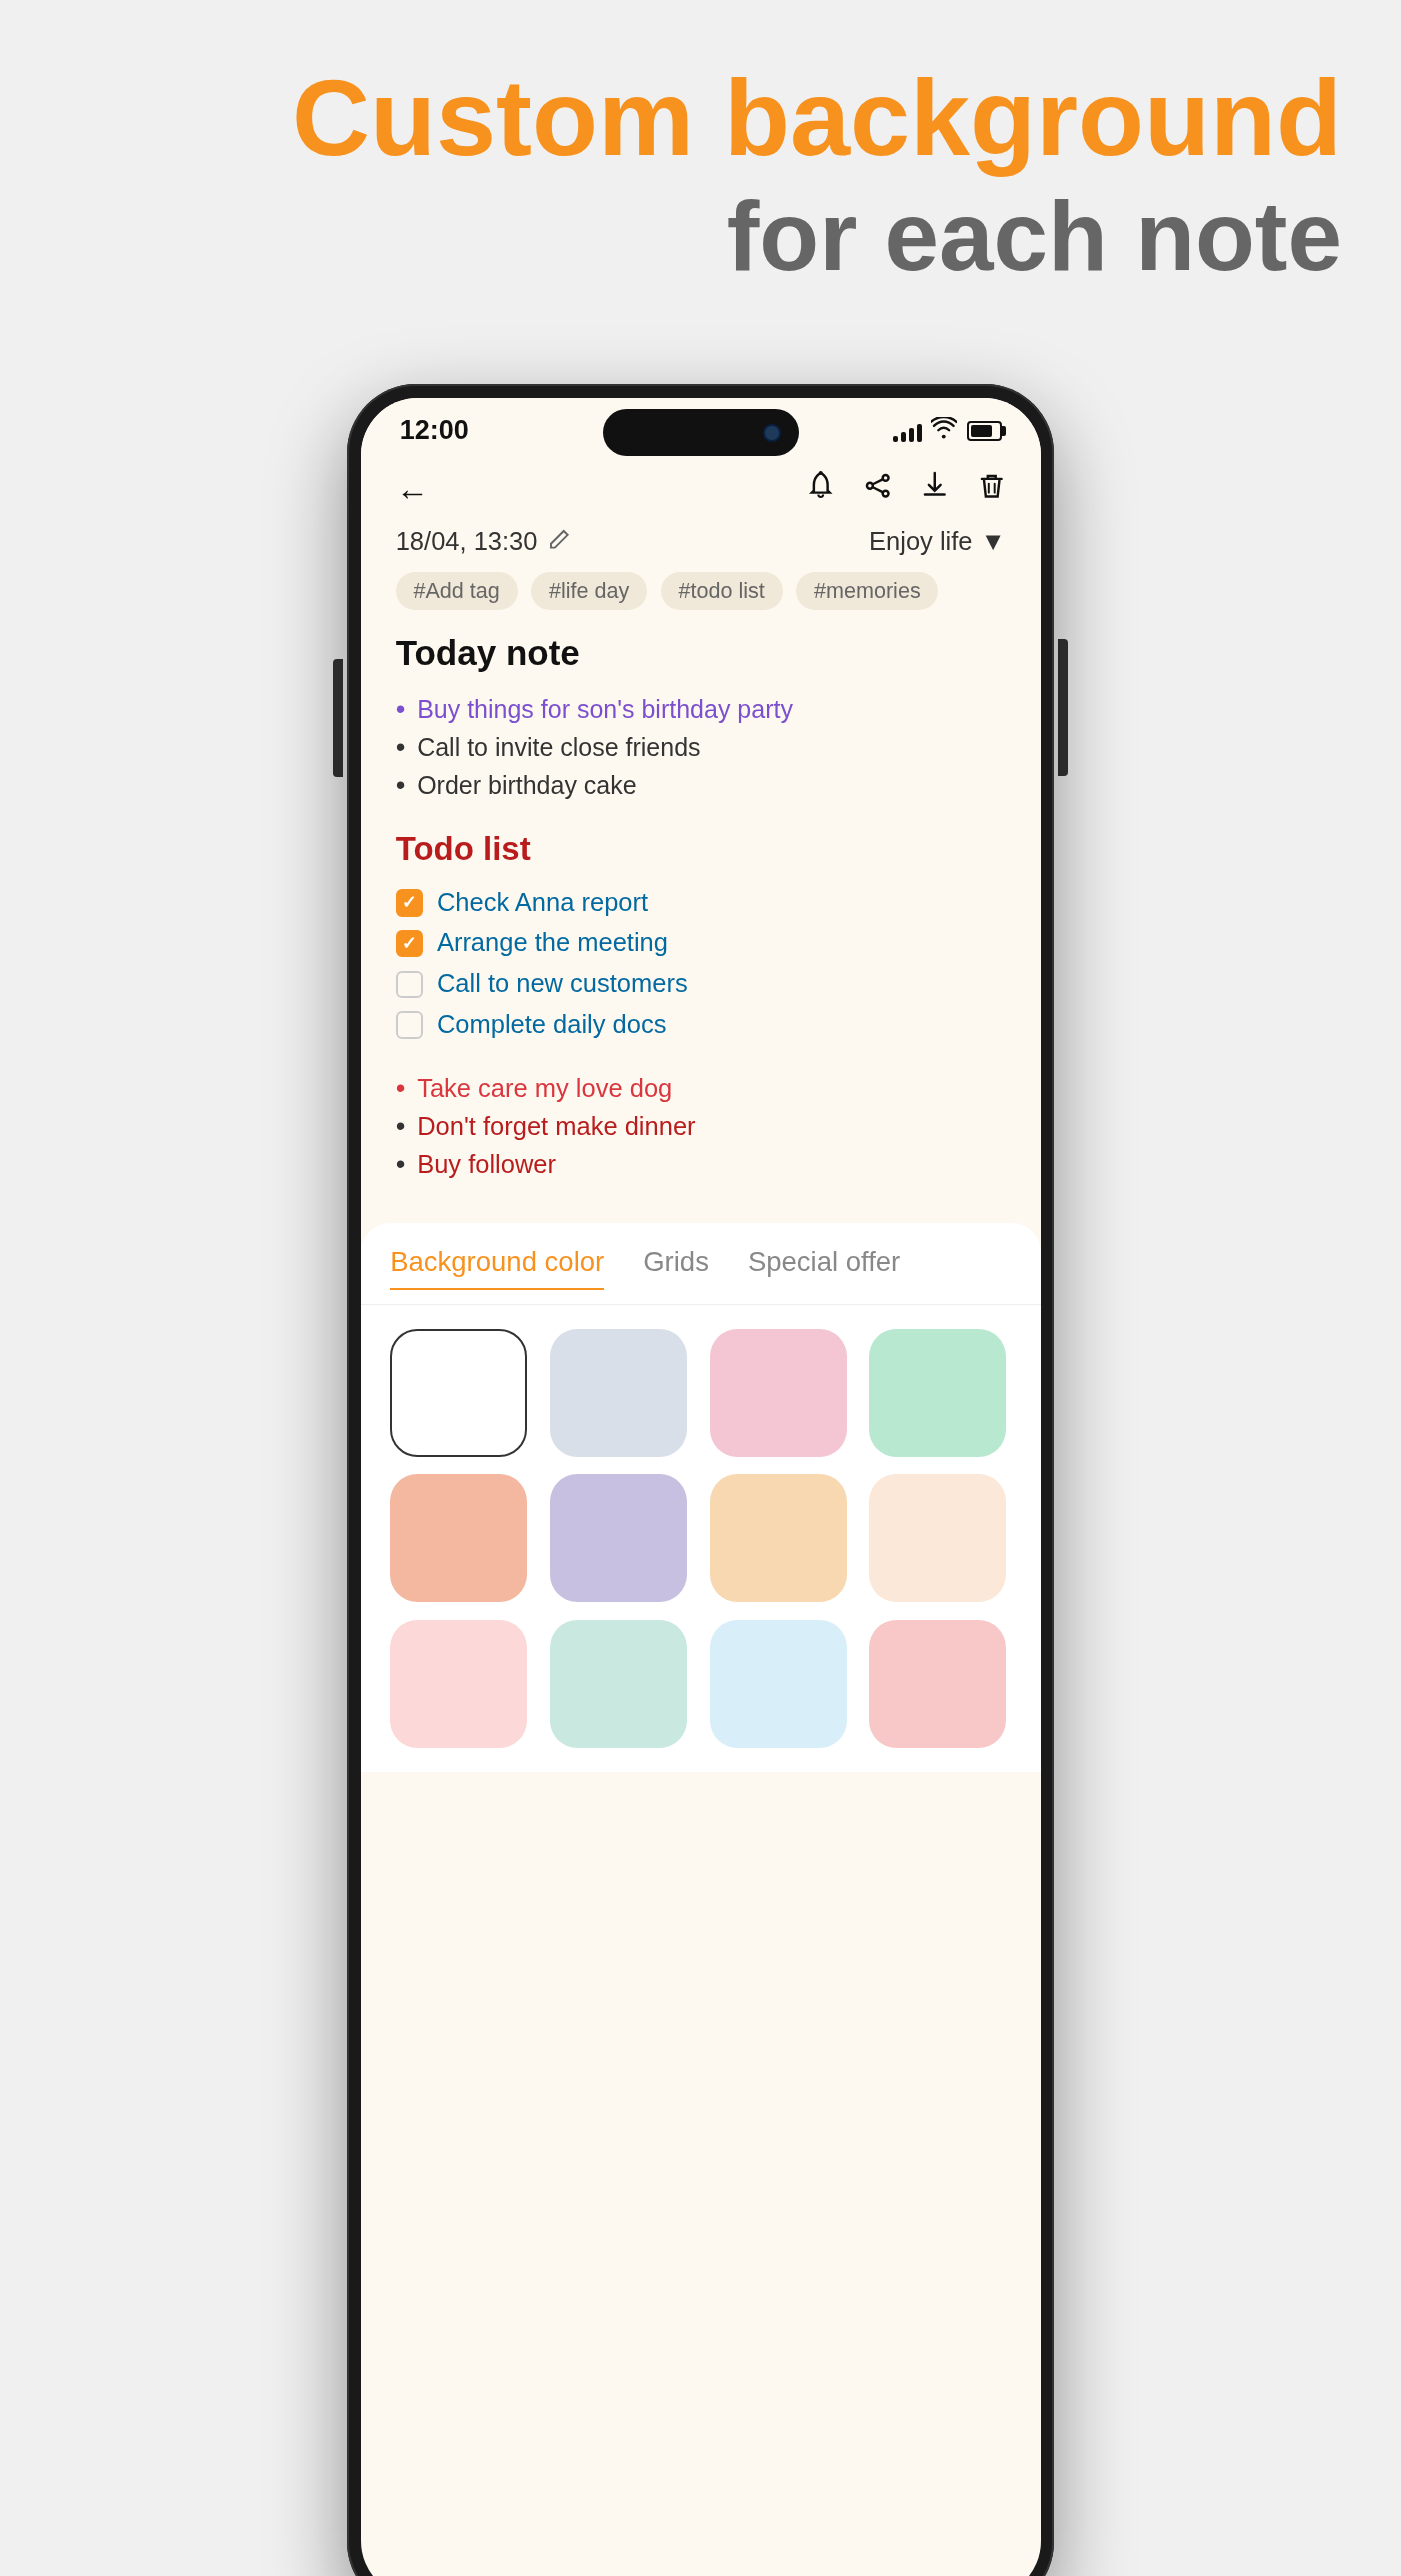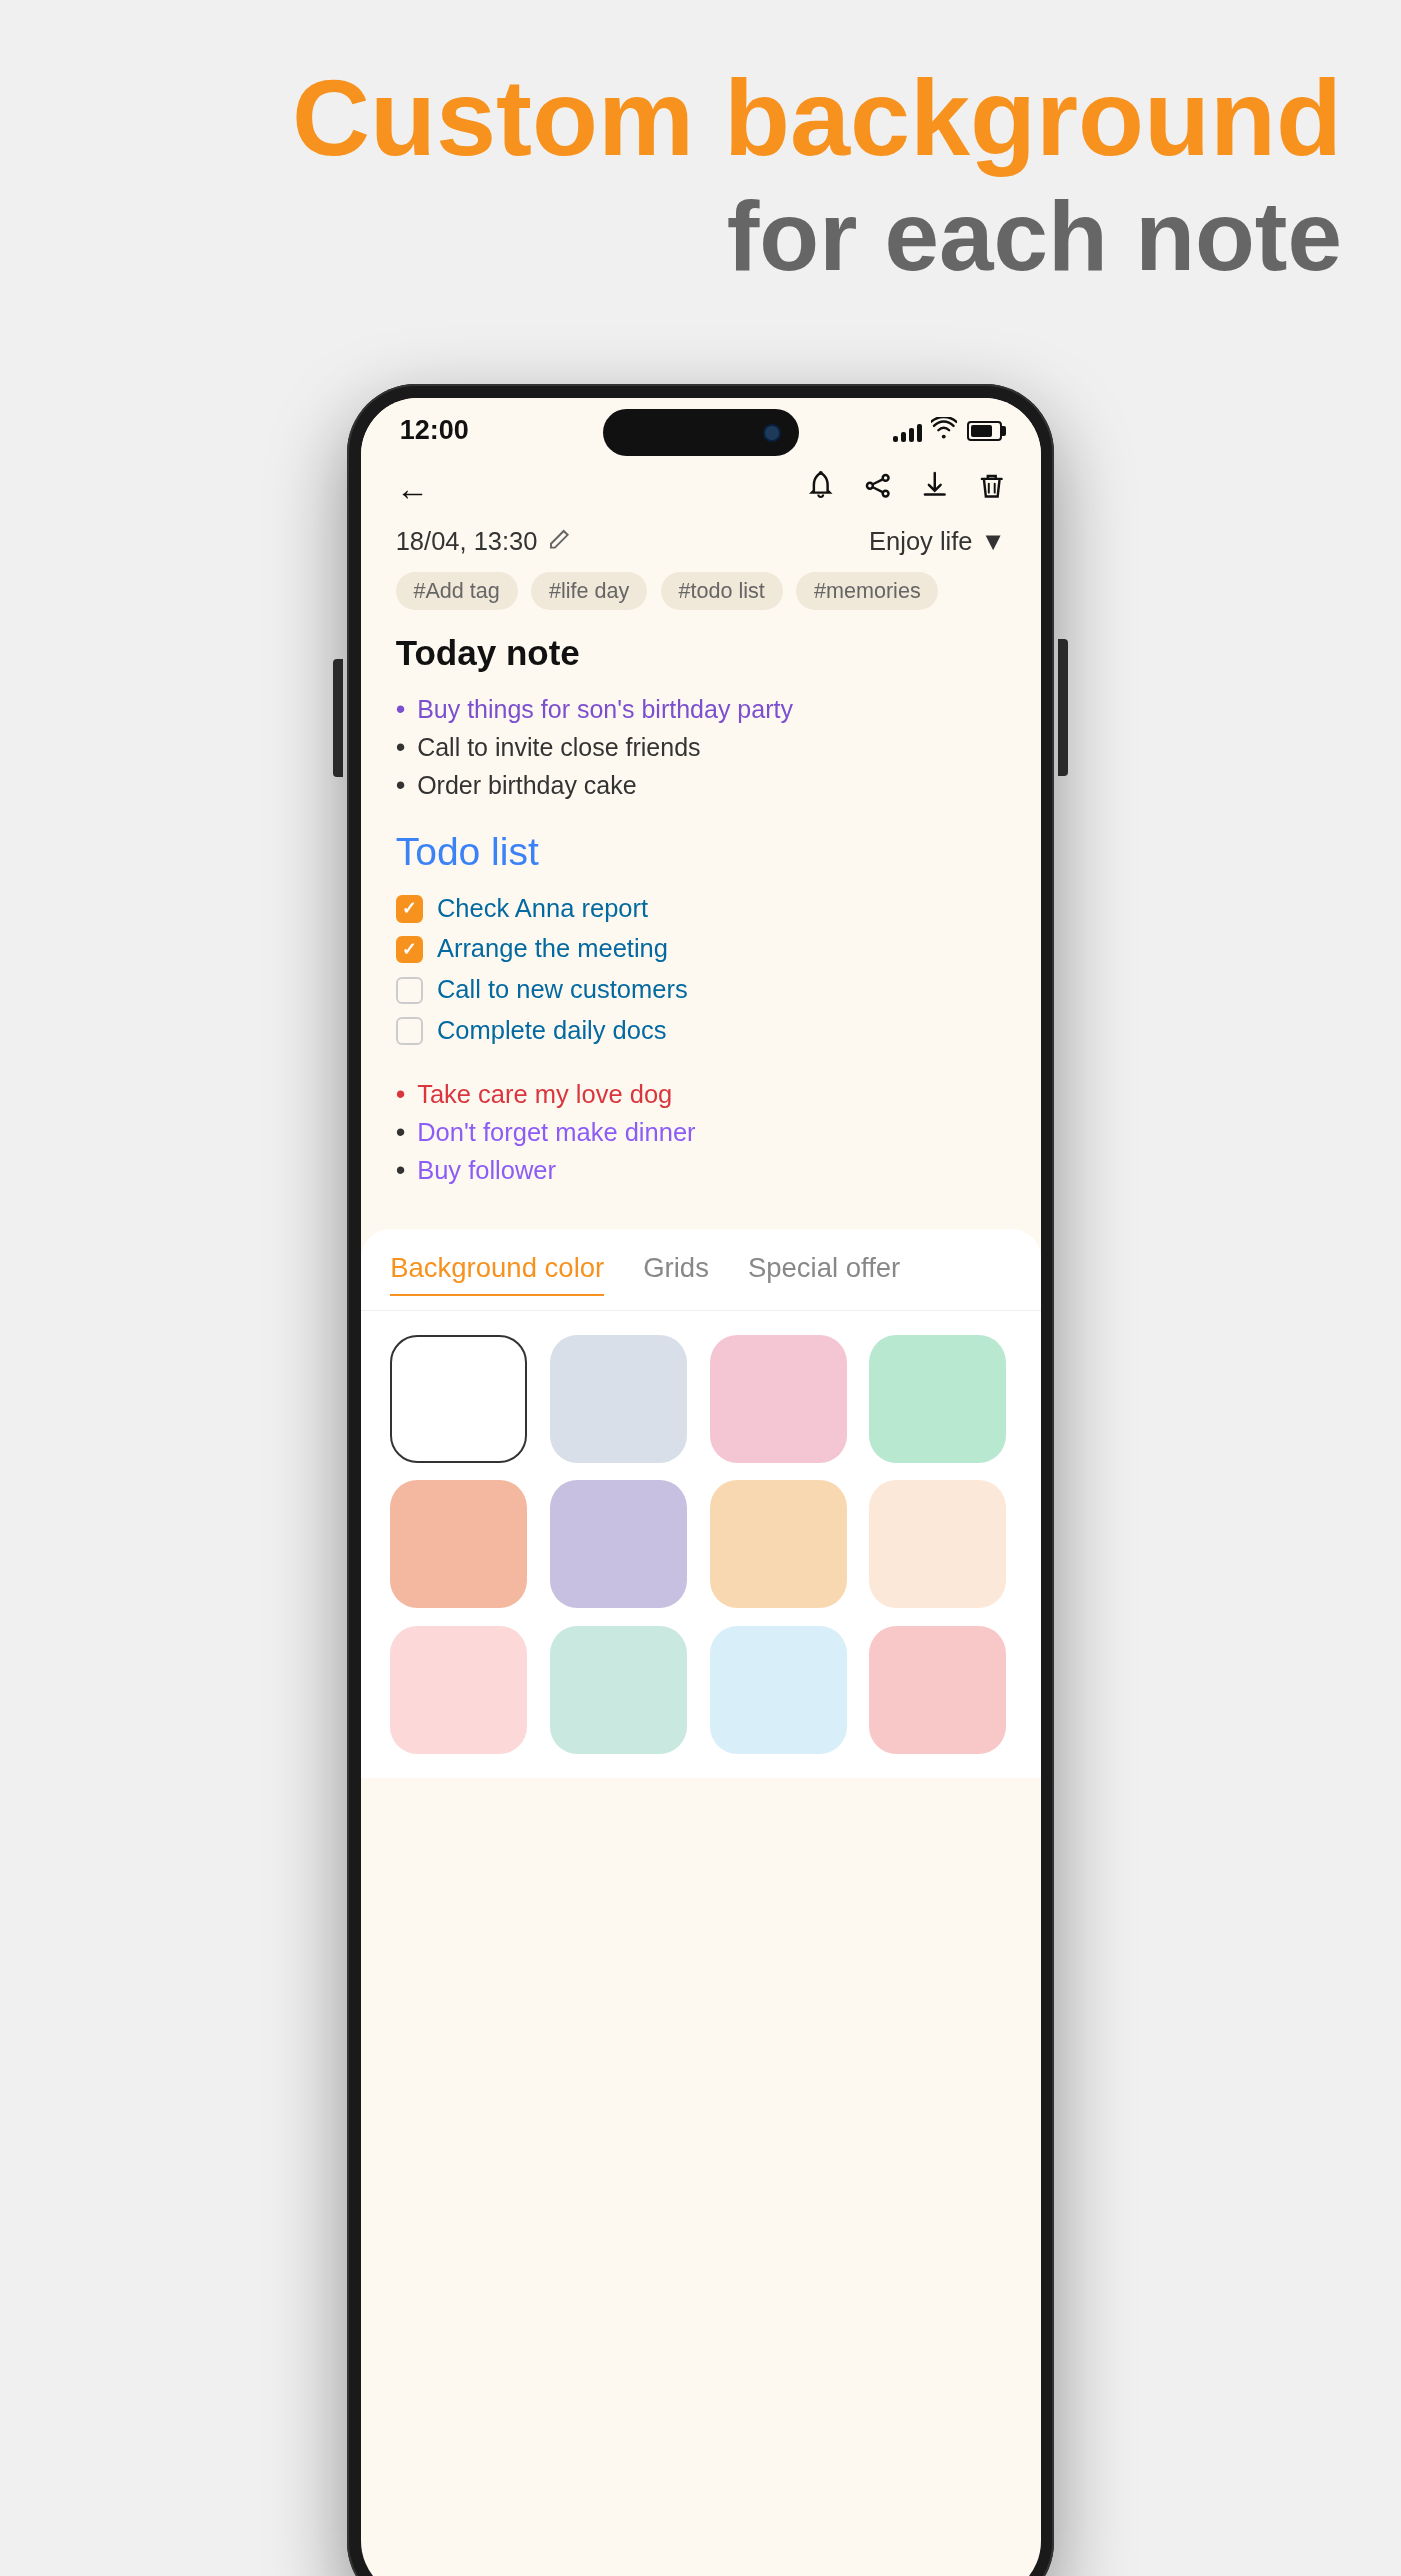"Todo list" .section-title { color: #3b82f6 -> #b91c1c; font-size: 39px -> 33px; font-weight: 400 -> 700 }
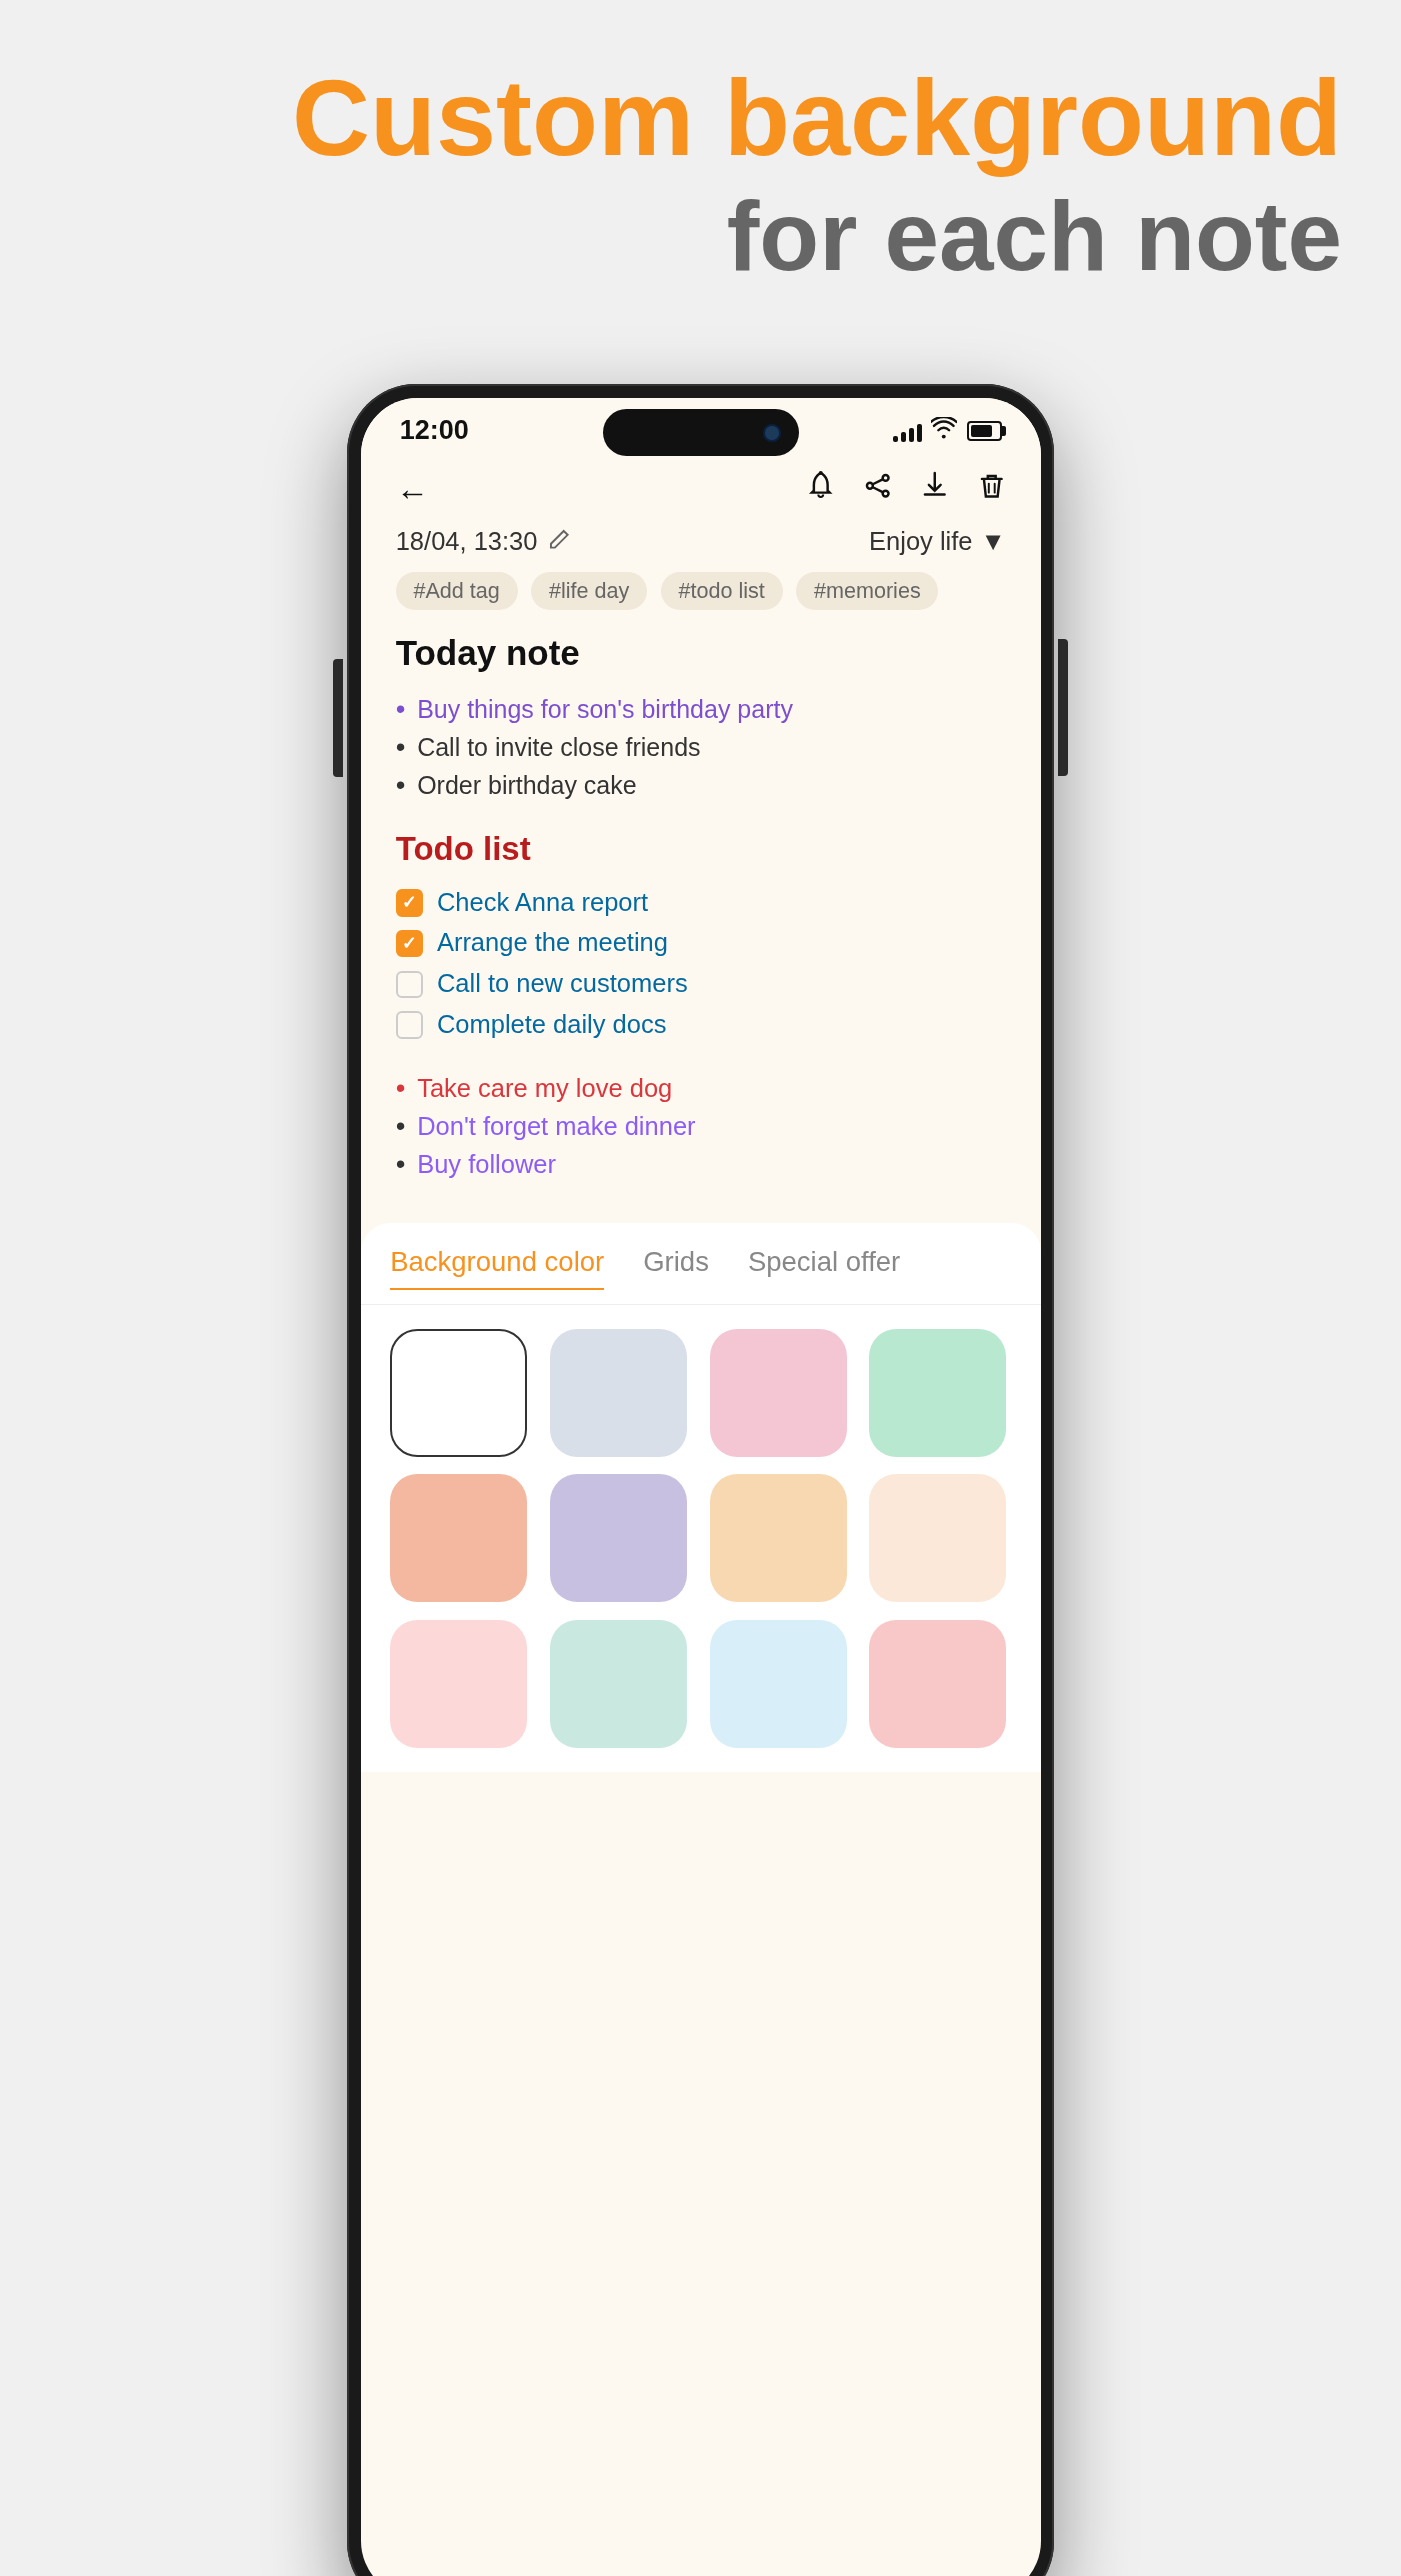"Don't forget make dinner" .importance-list li { color: #8b5cf6 -> #b91c1c }
